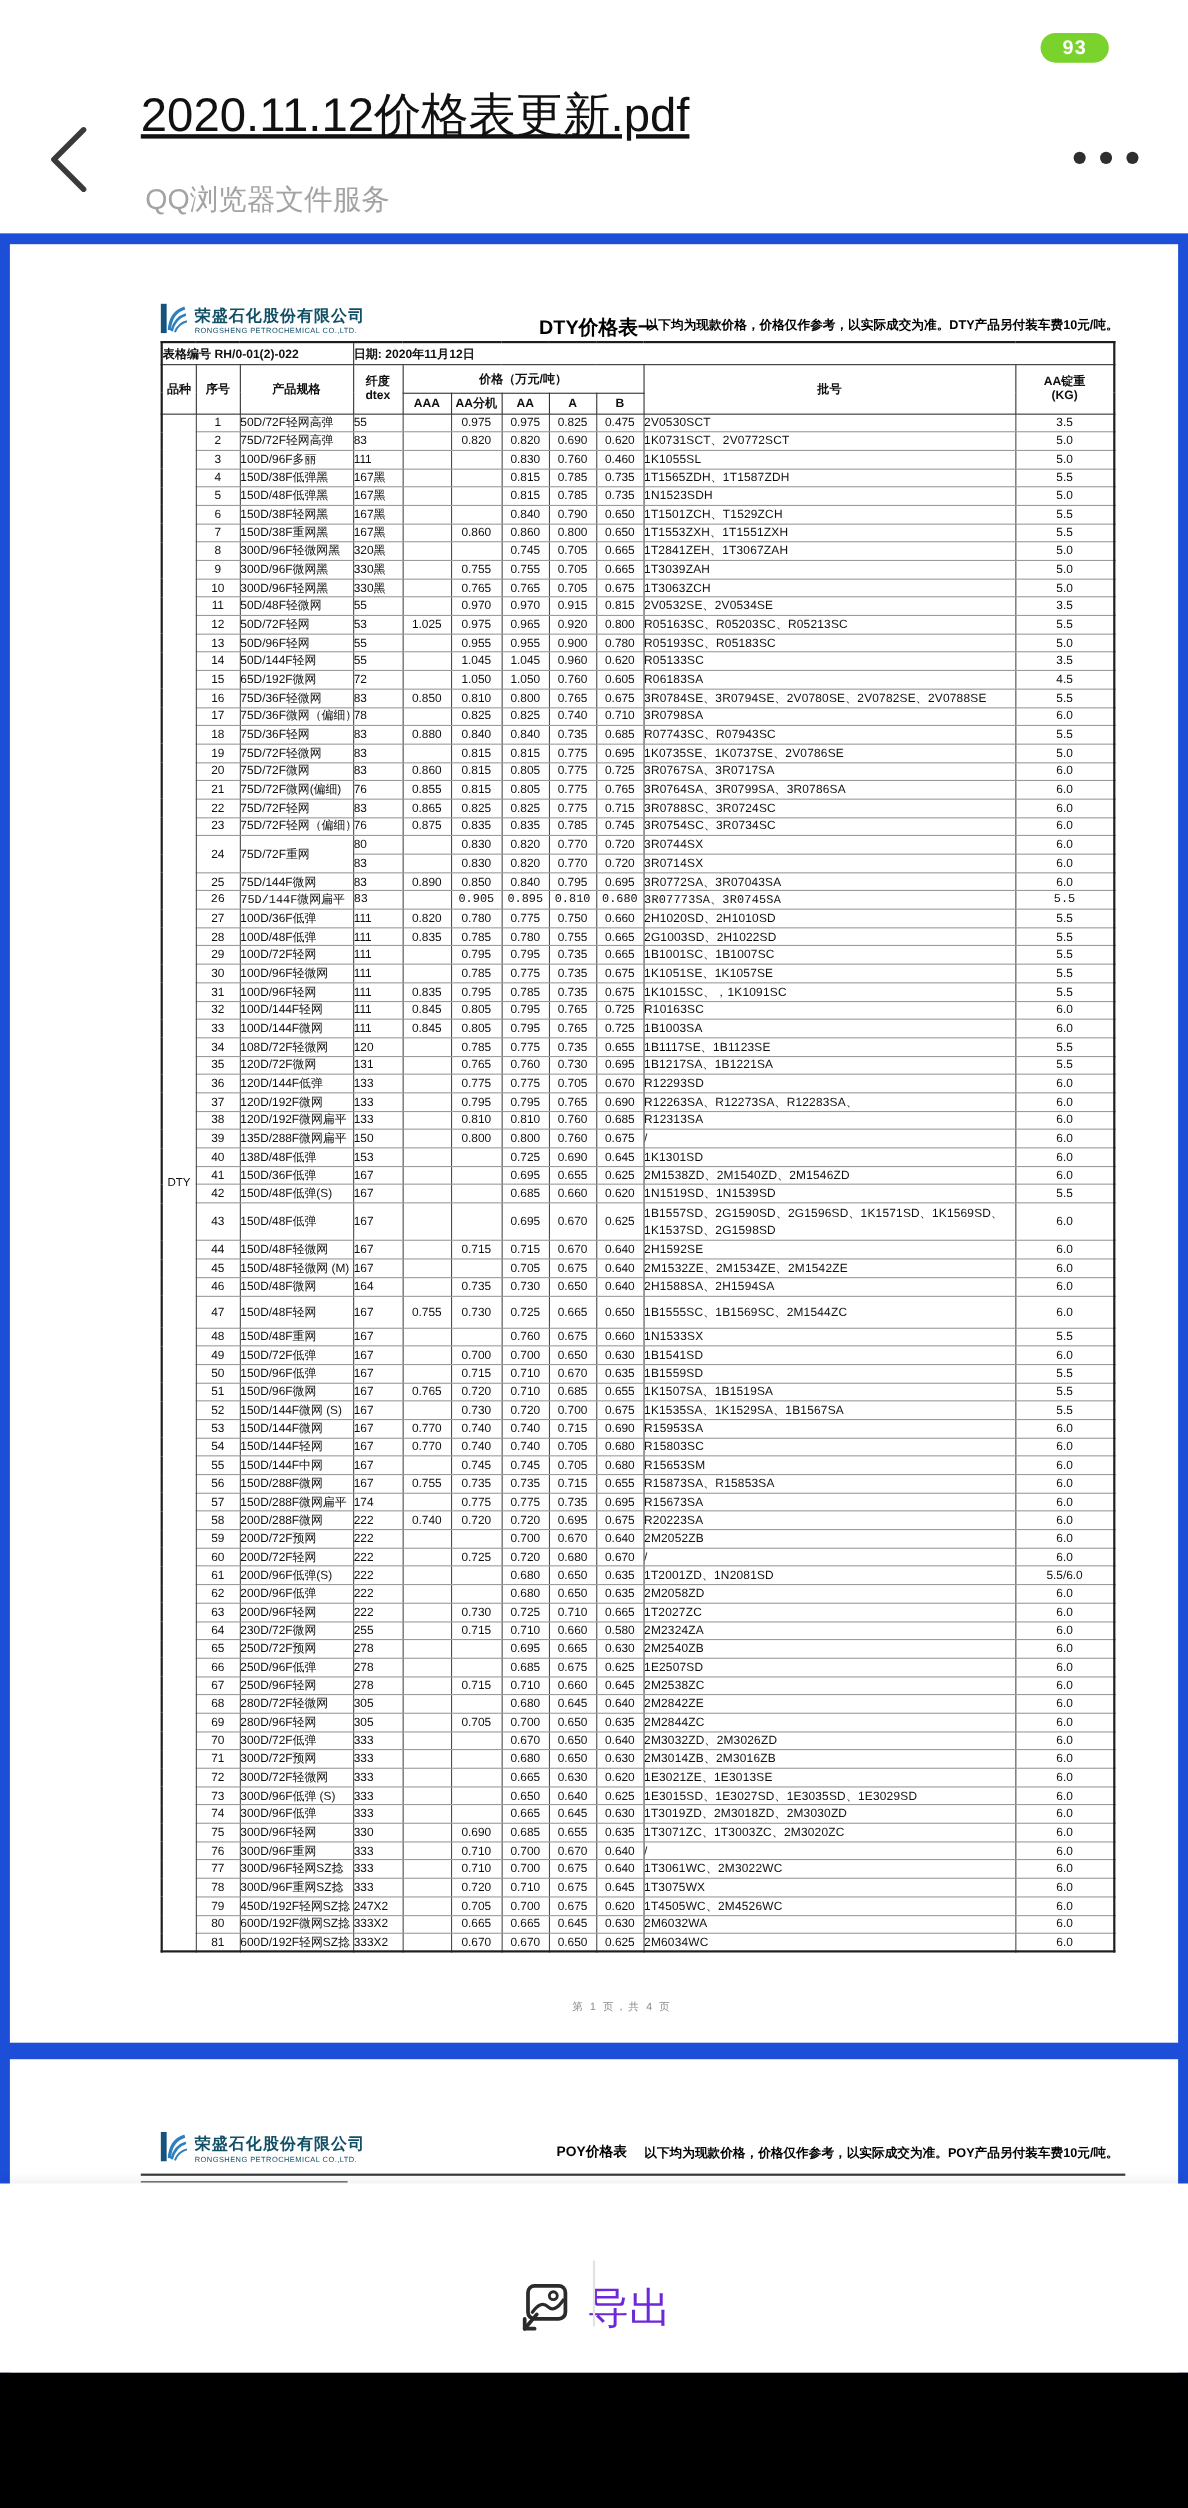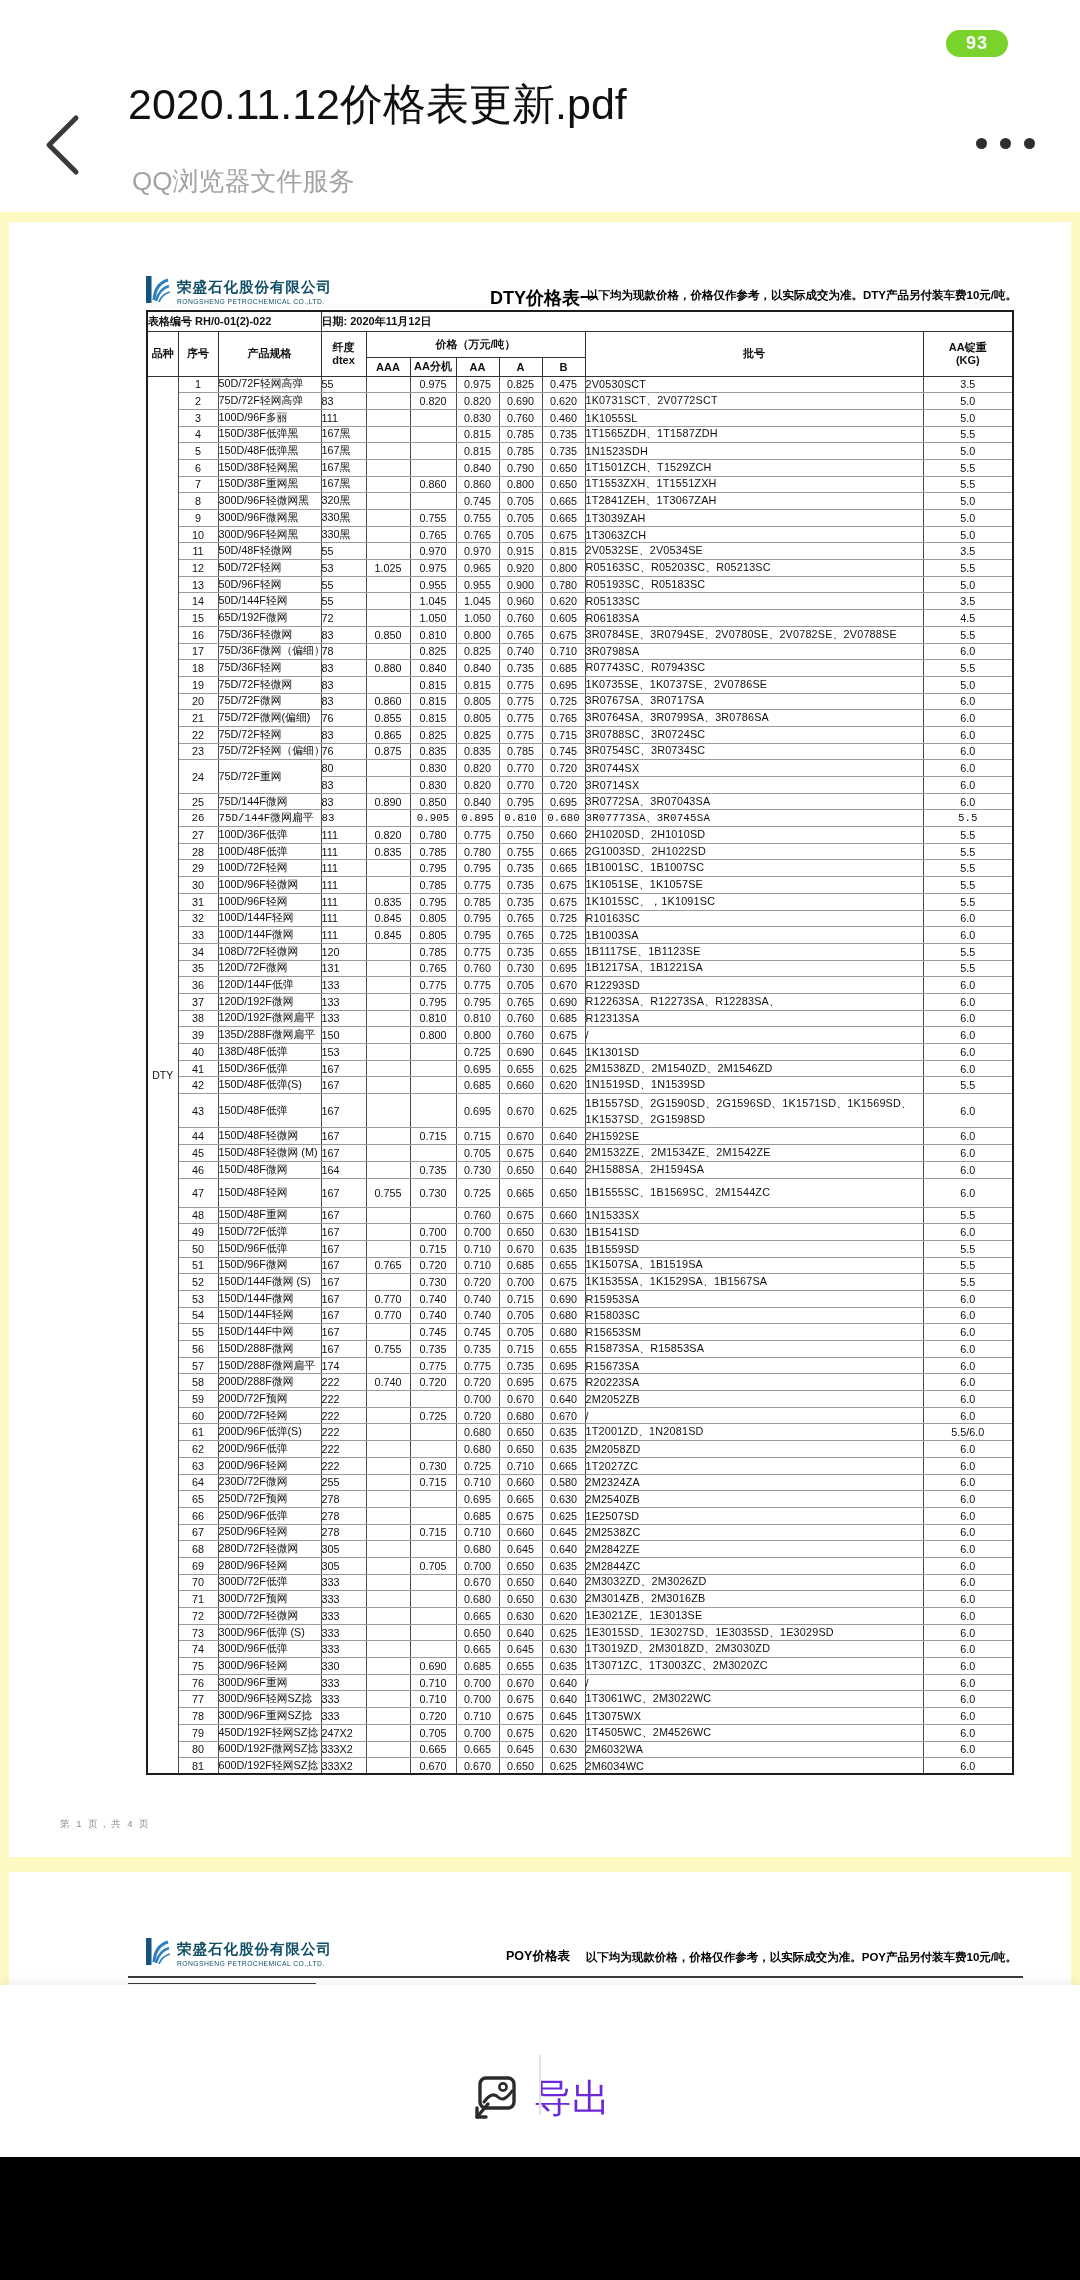"2020.11.12价格表更新.pdf" .title { text-decoration: none -> underline }
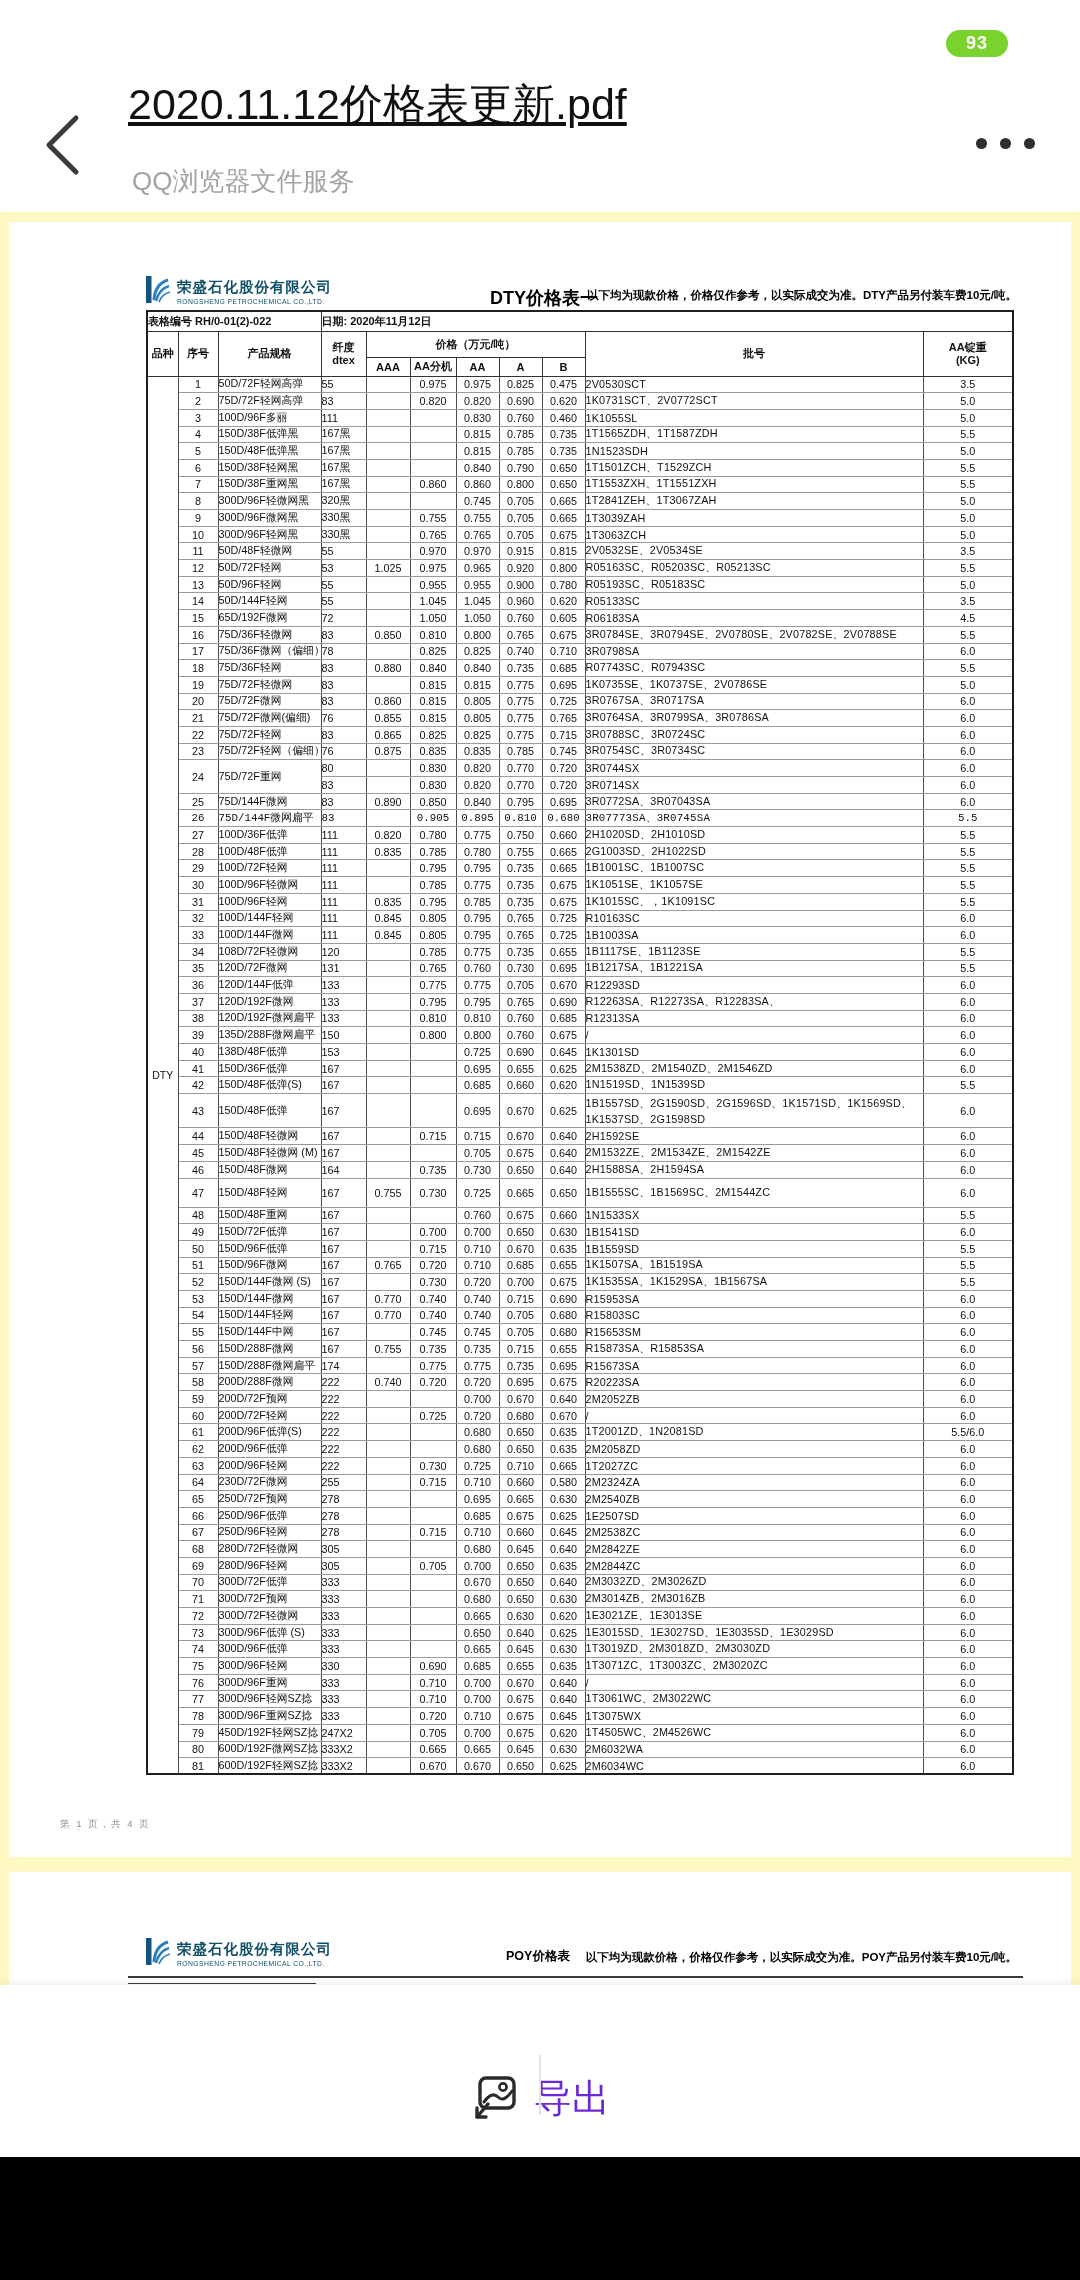"荣盛石化股份有限公司" .viewer { background: #fef9c3 -> #1d4ed8 }
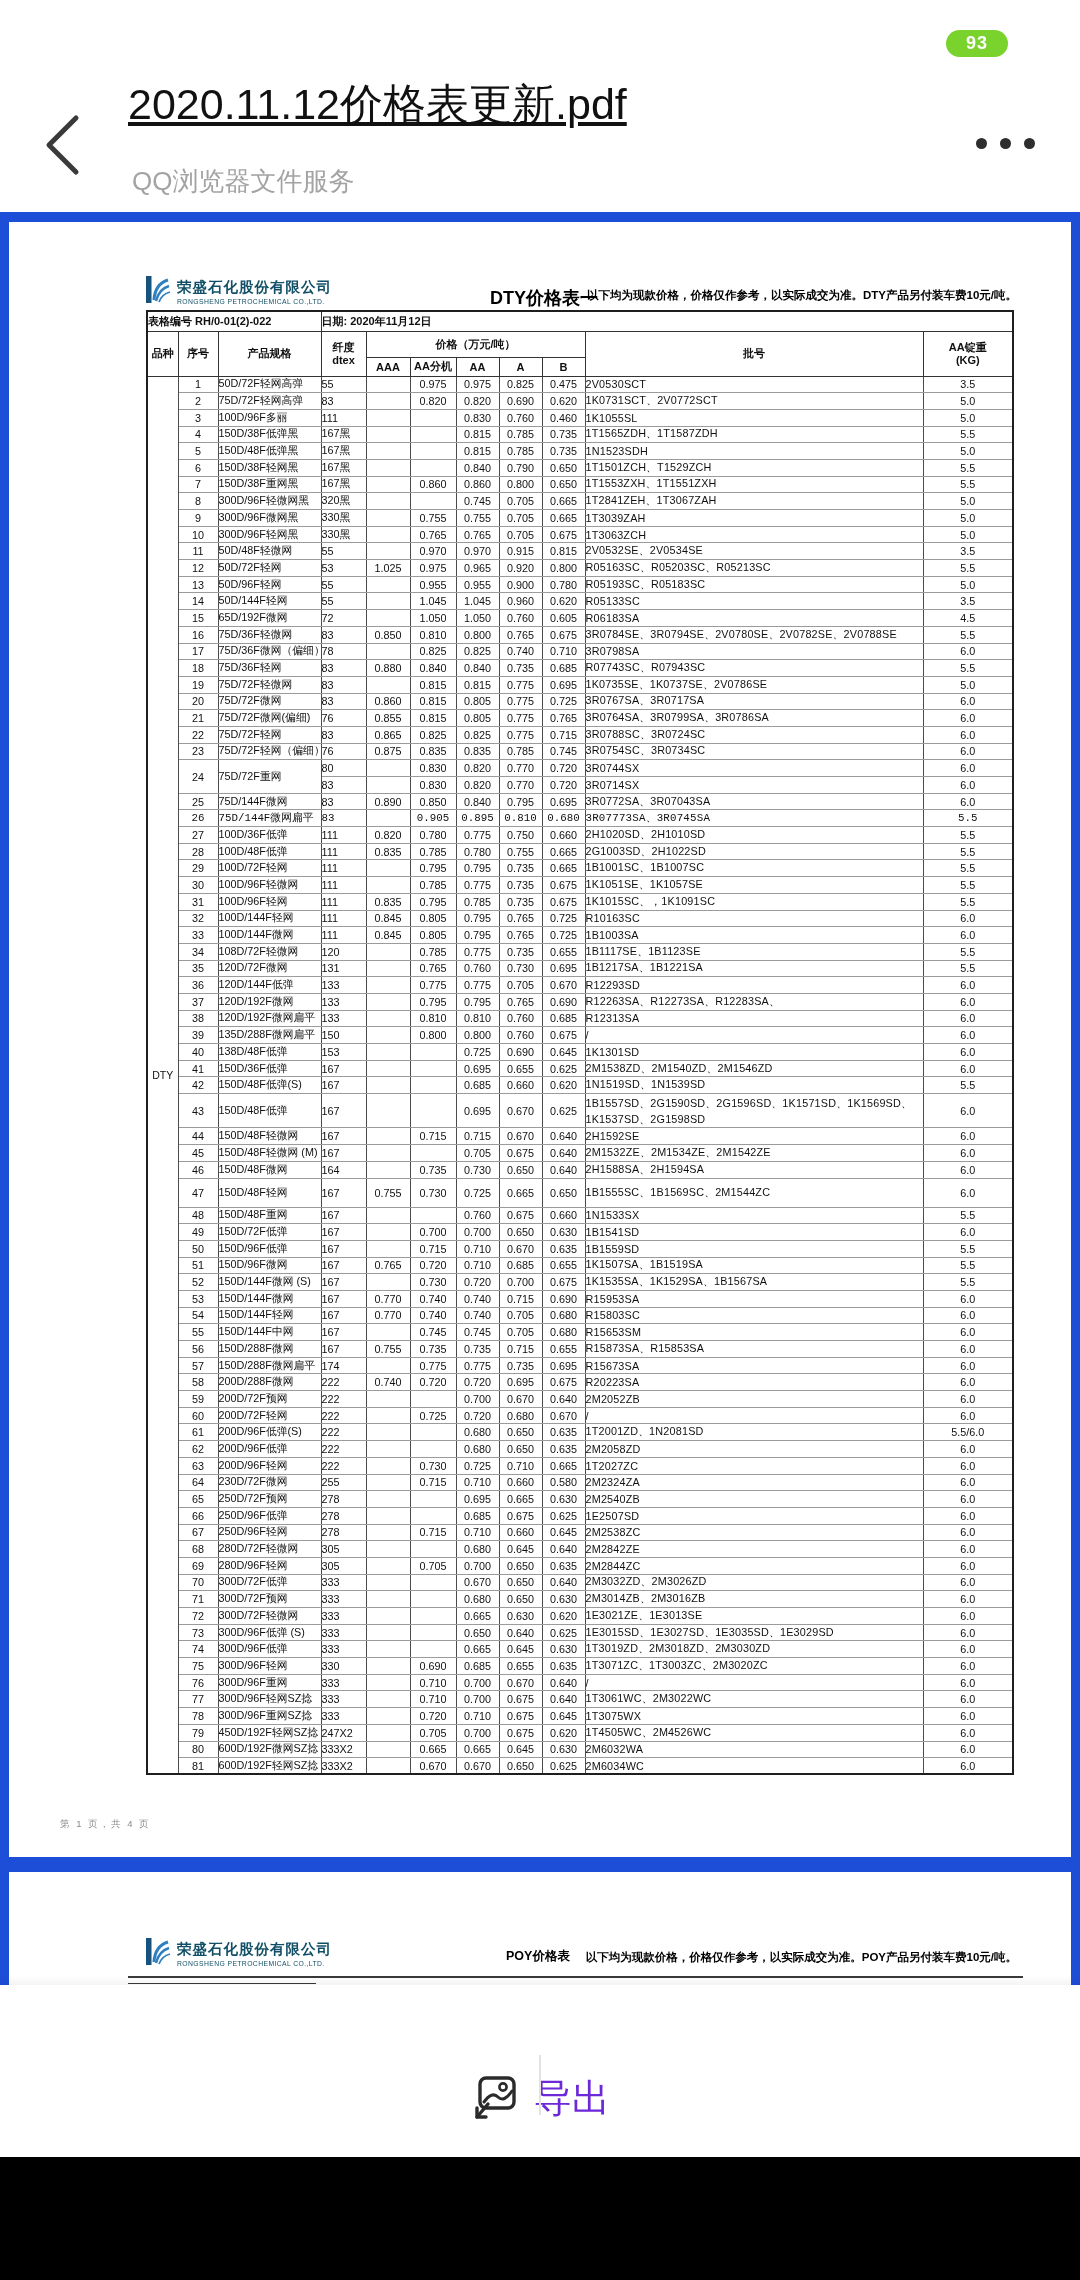"第 1 页，共 4 页" .page-footer { text-align: left -> center }
